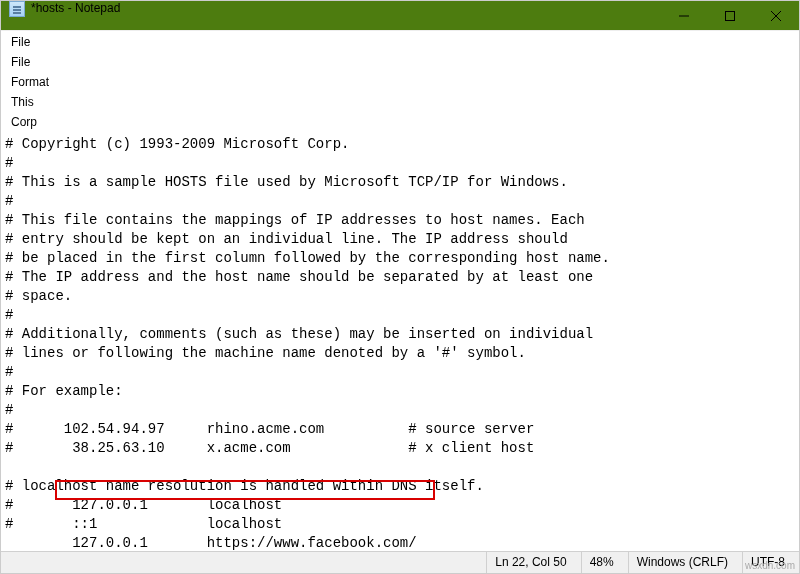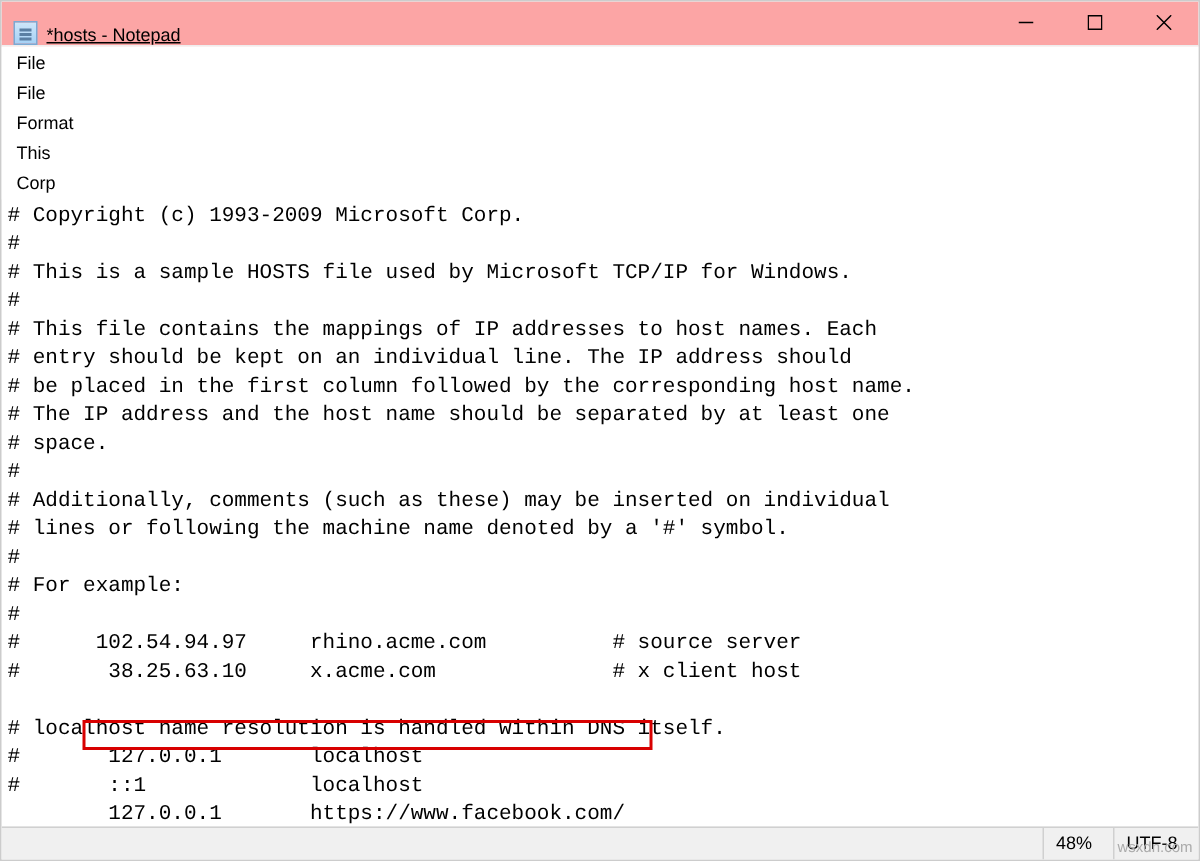"*hosts - Notepad" .titlebar { align-items: flex-end -> flex-start; background: #fca5a5 -> #4d7c0f; text-decoration: underline -> none }
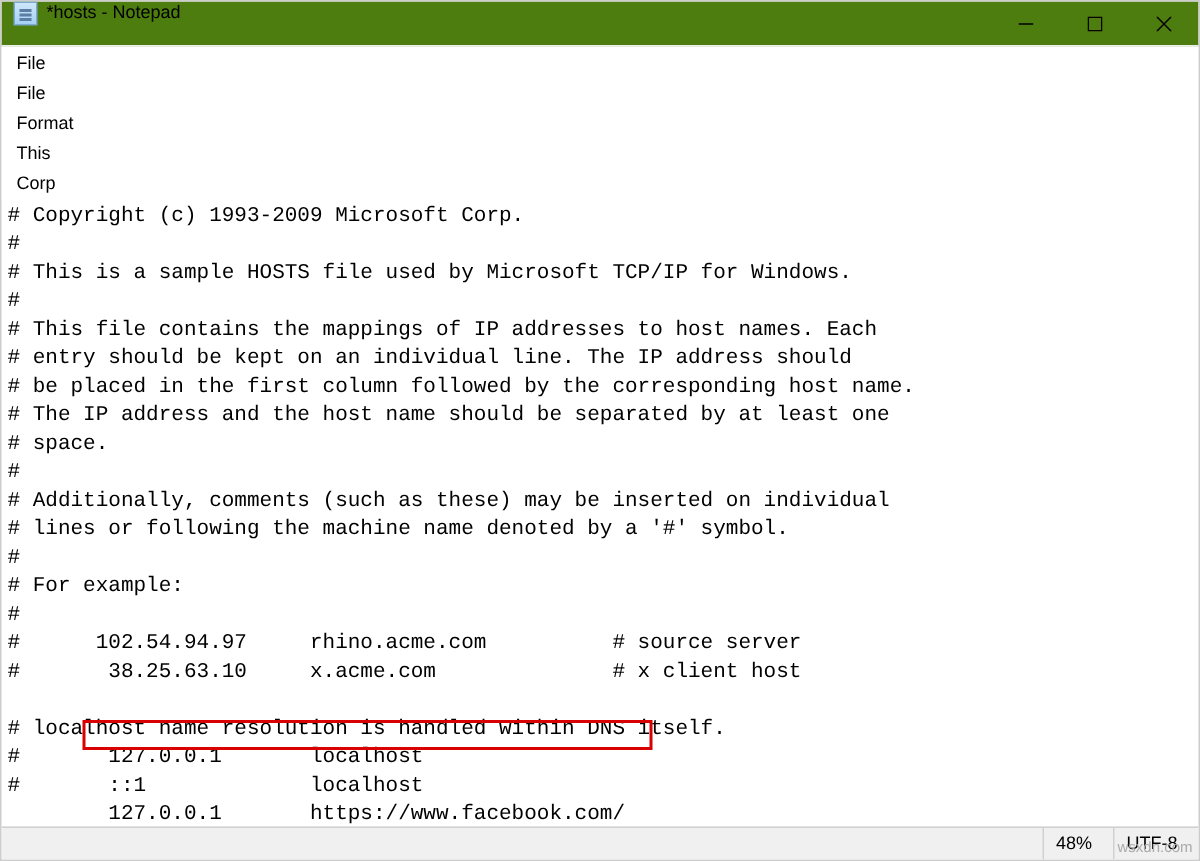"Ln 22, Col 50" div.status-cell { html: none -> <div>Ln 22, Col 50</div> }
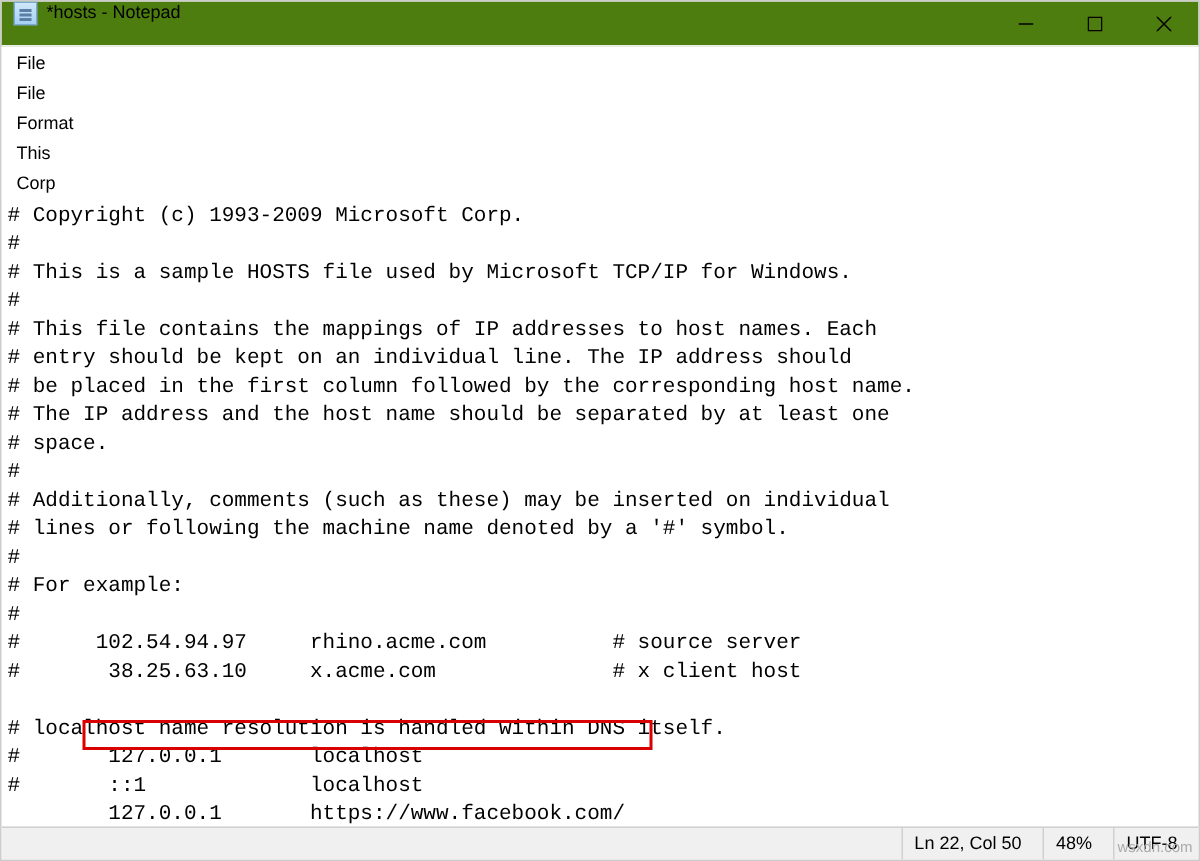"Windows (CRLF)" div.status-cell { html: none -> <div>Windows (CRLF)</div> }
